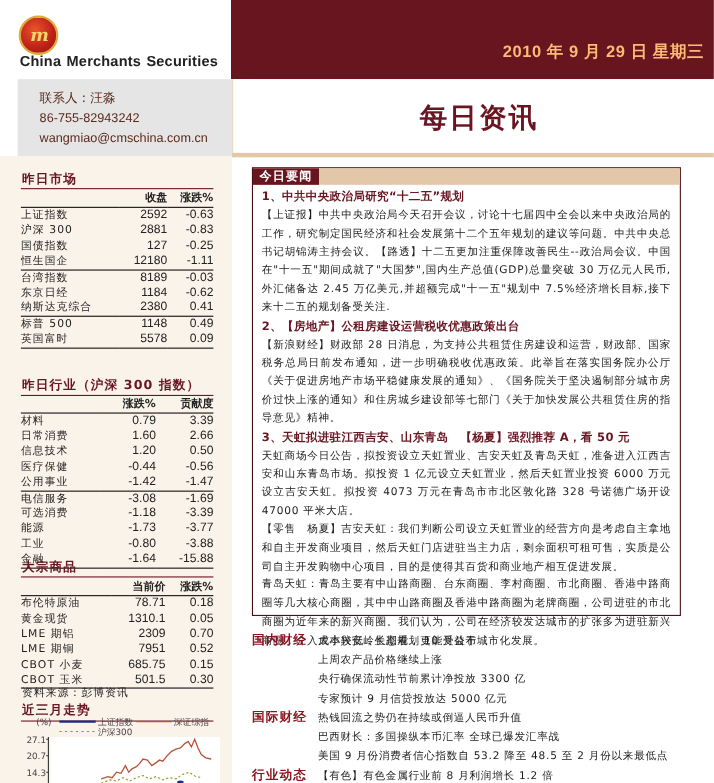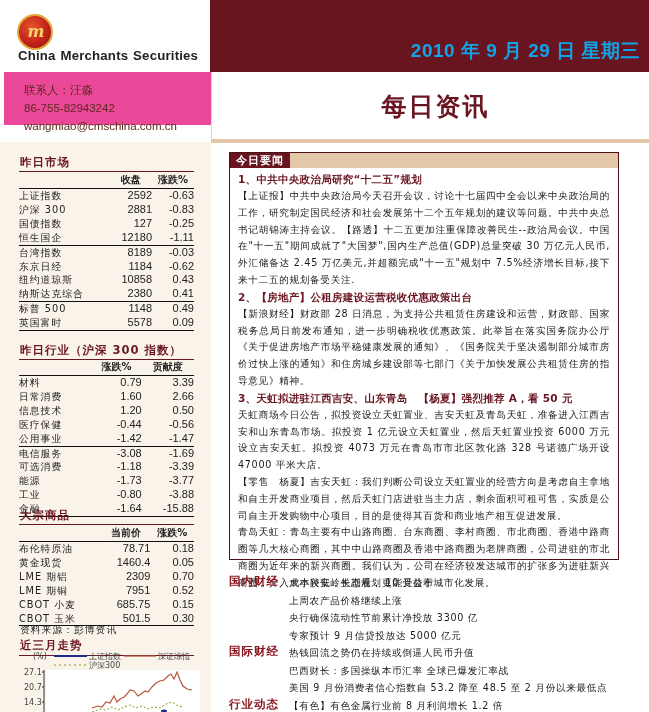"2010 年 9 月 29" .date { color: #0ea5e9 -> #fdba74; font-size: 19px -> 15px }
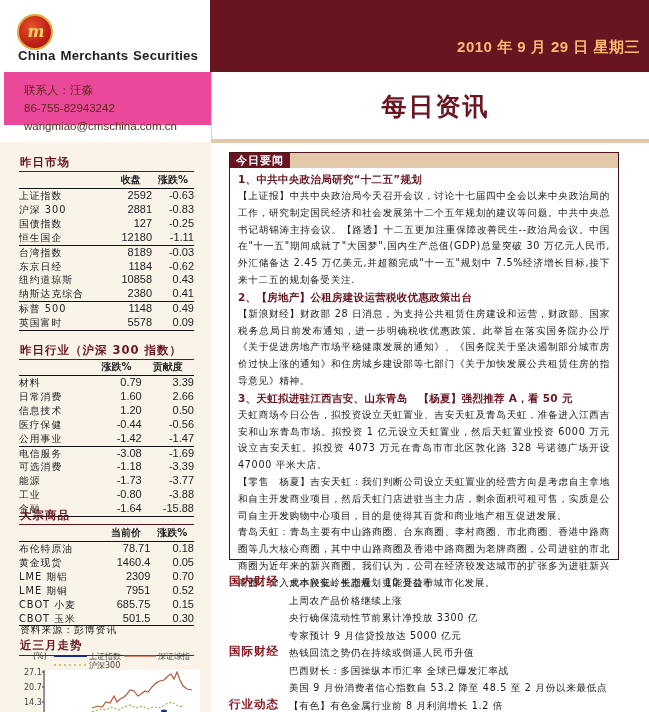"联系人：汪淼" .contact { background: #ec4899 -> #e5e5e5; height: 53px -> 70px; left: 4px -> 16px }
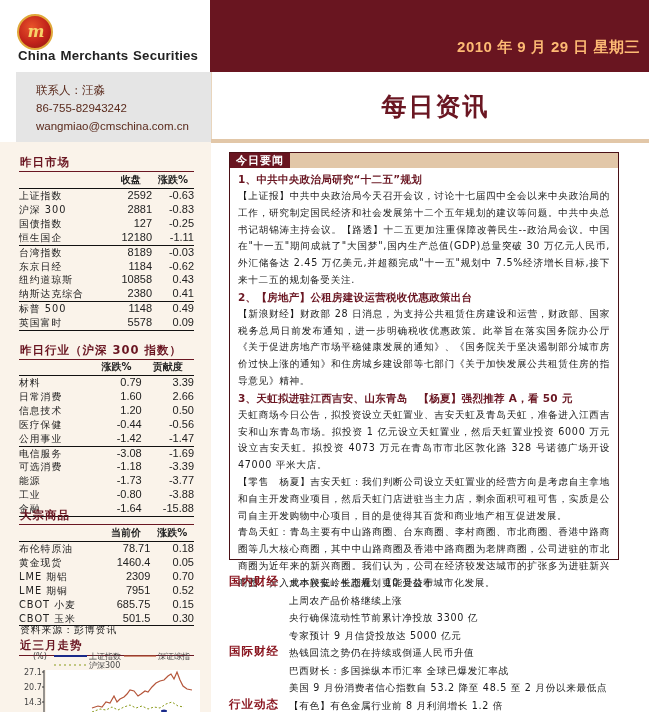"收盘" table.mkt th { text-align: center -> right }
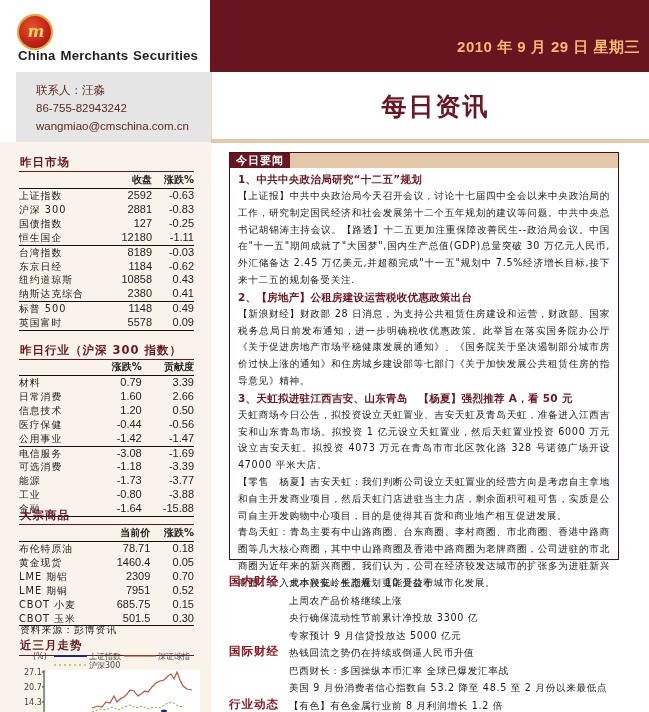"纽约道琼斯" tr { html: <tr> <td>纽约道琼斯</td> <td>10858</td> <td>0.43</td> </tr> -> none }
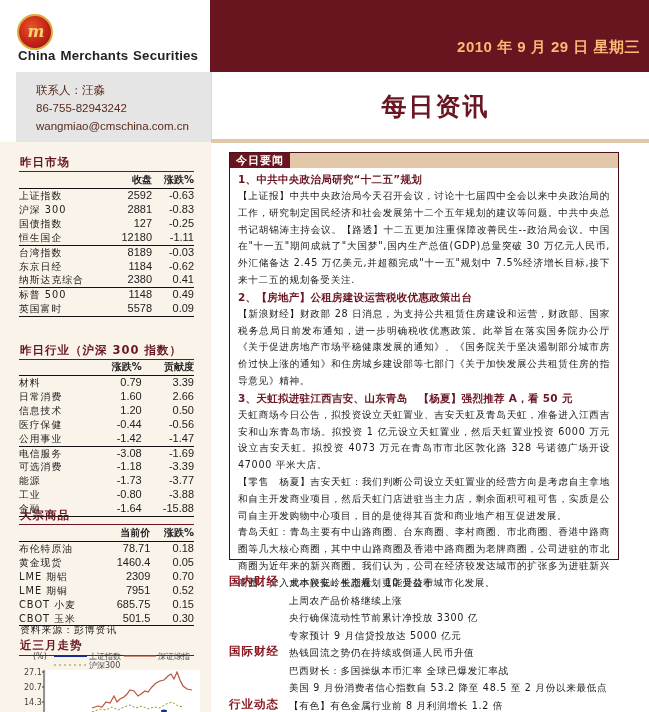"1460.4" td.num { text: 1460.4 -> 1310.1 }
